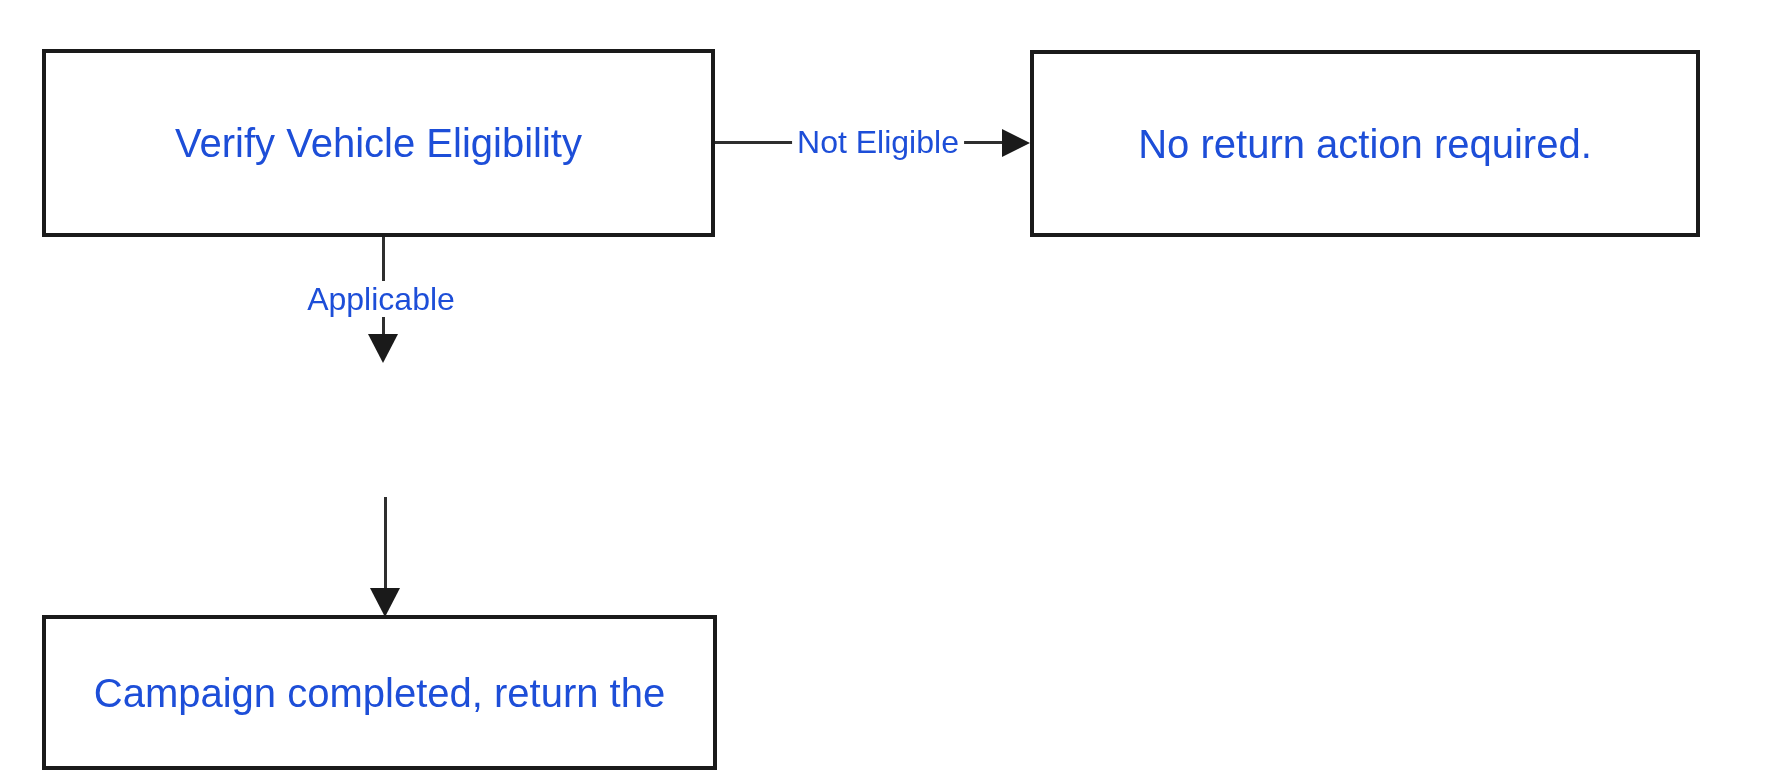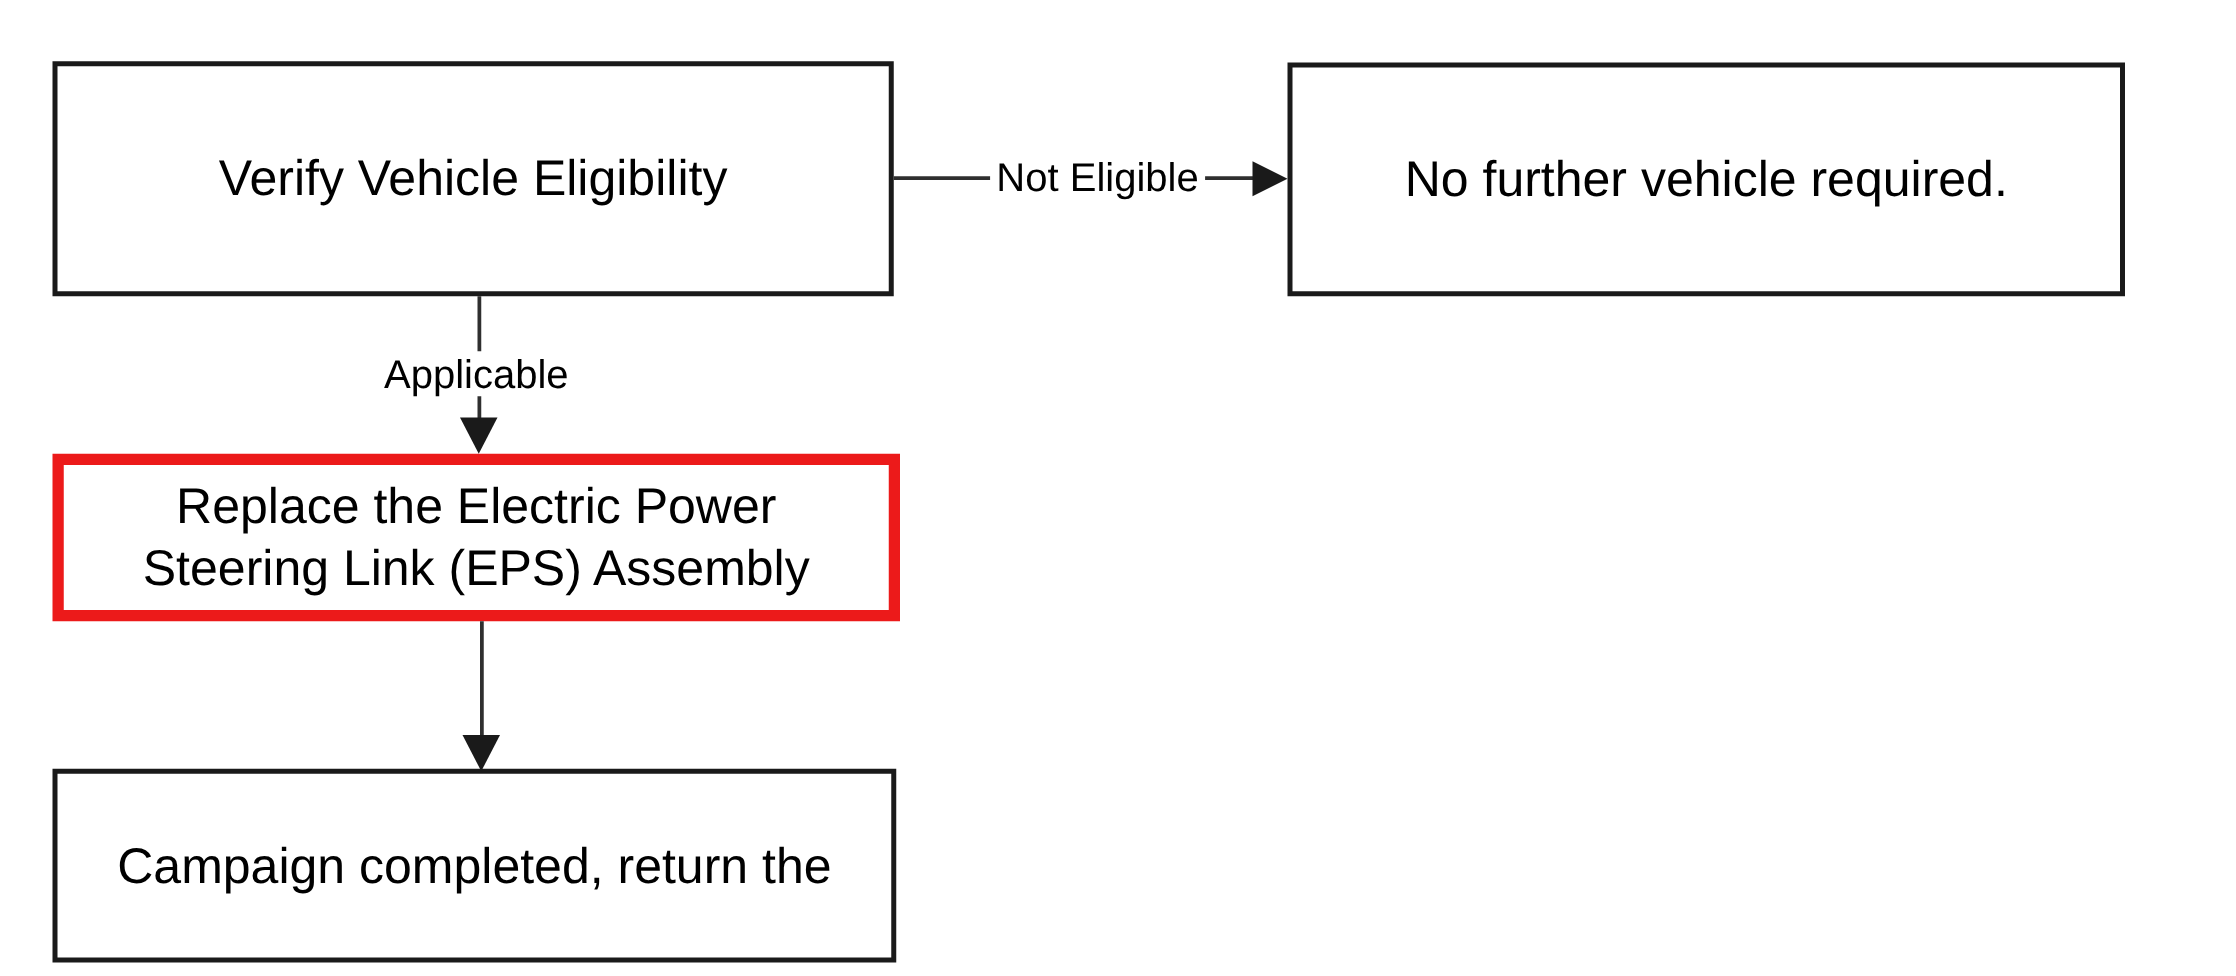"Verify Vehicle Eligibility" .canvas { color: #000000 -> #1d4ed8 }
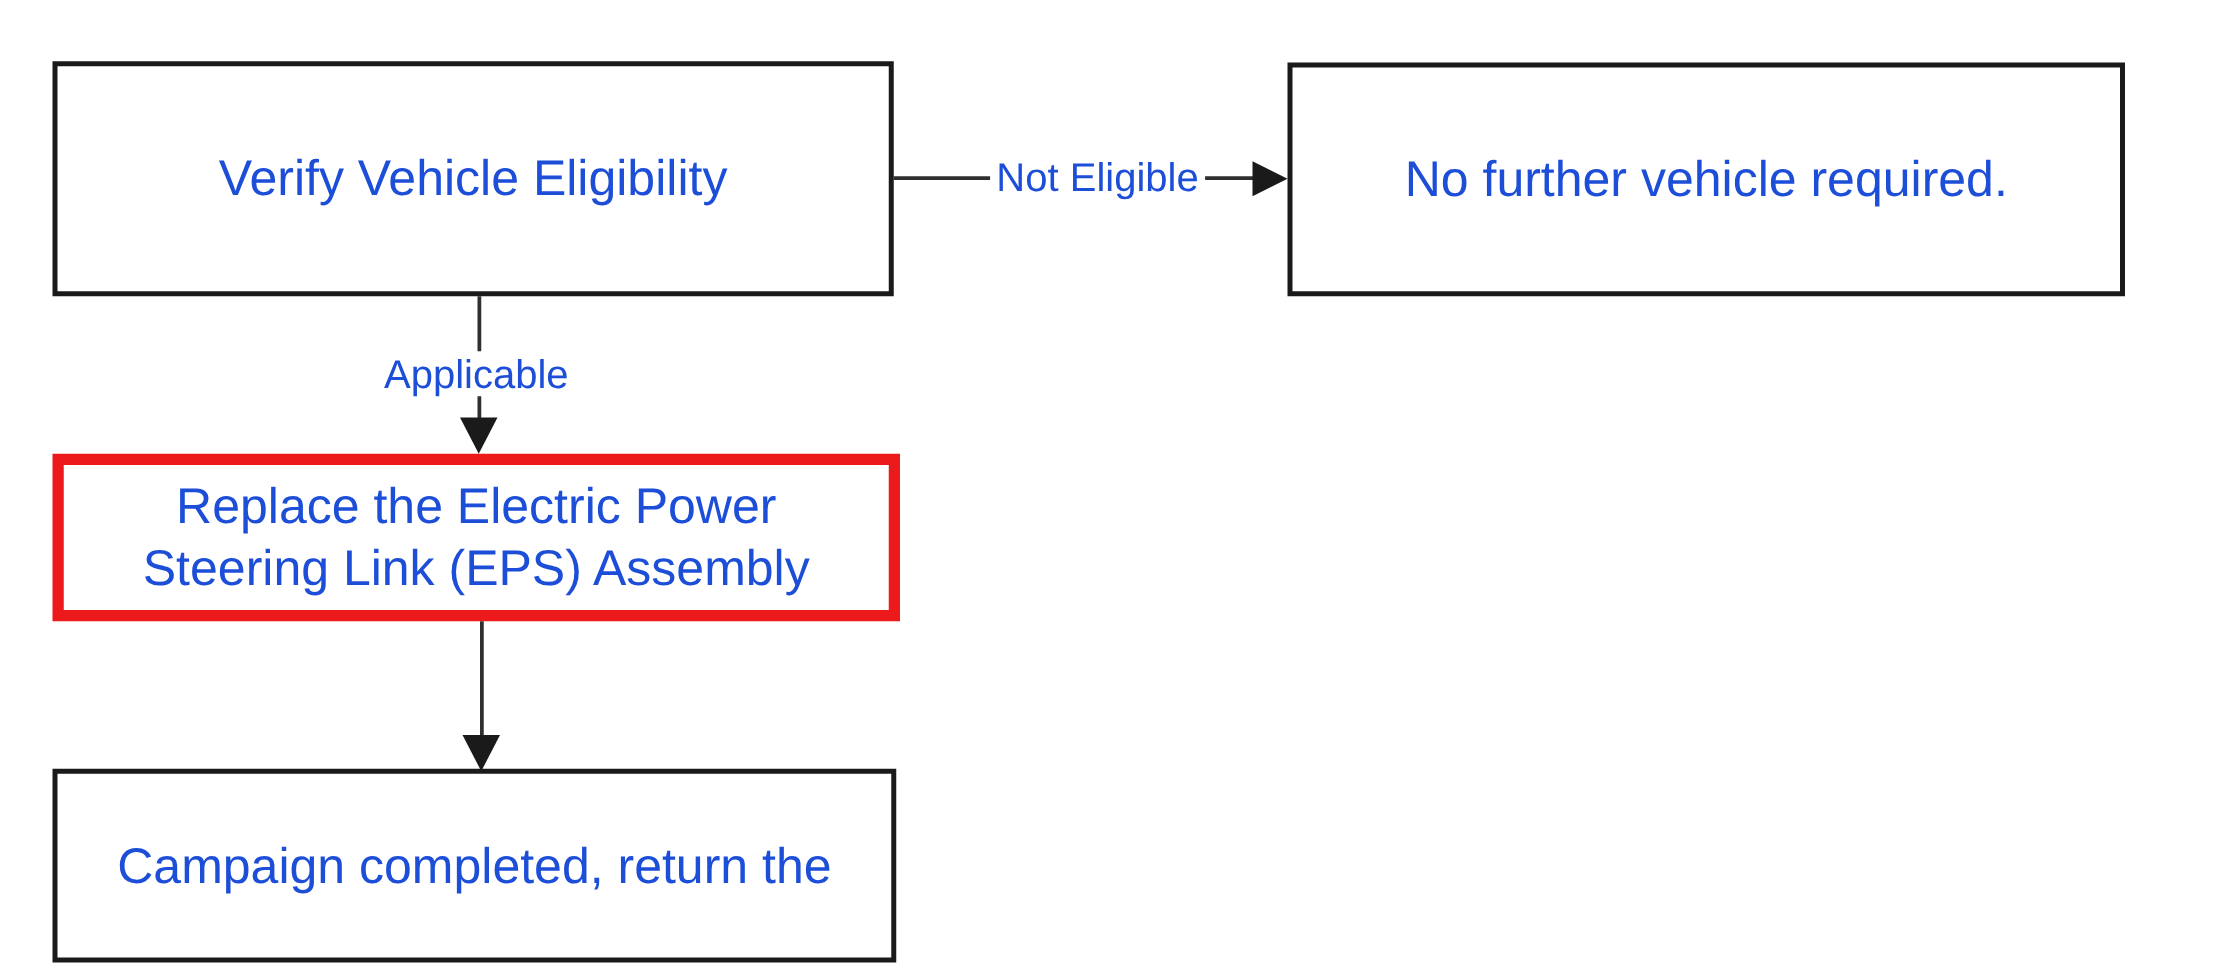"No further vehicle required." span { text: further vehicle -> return action }
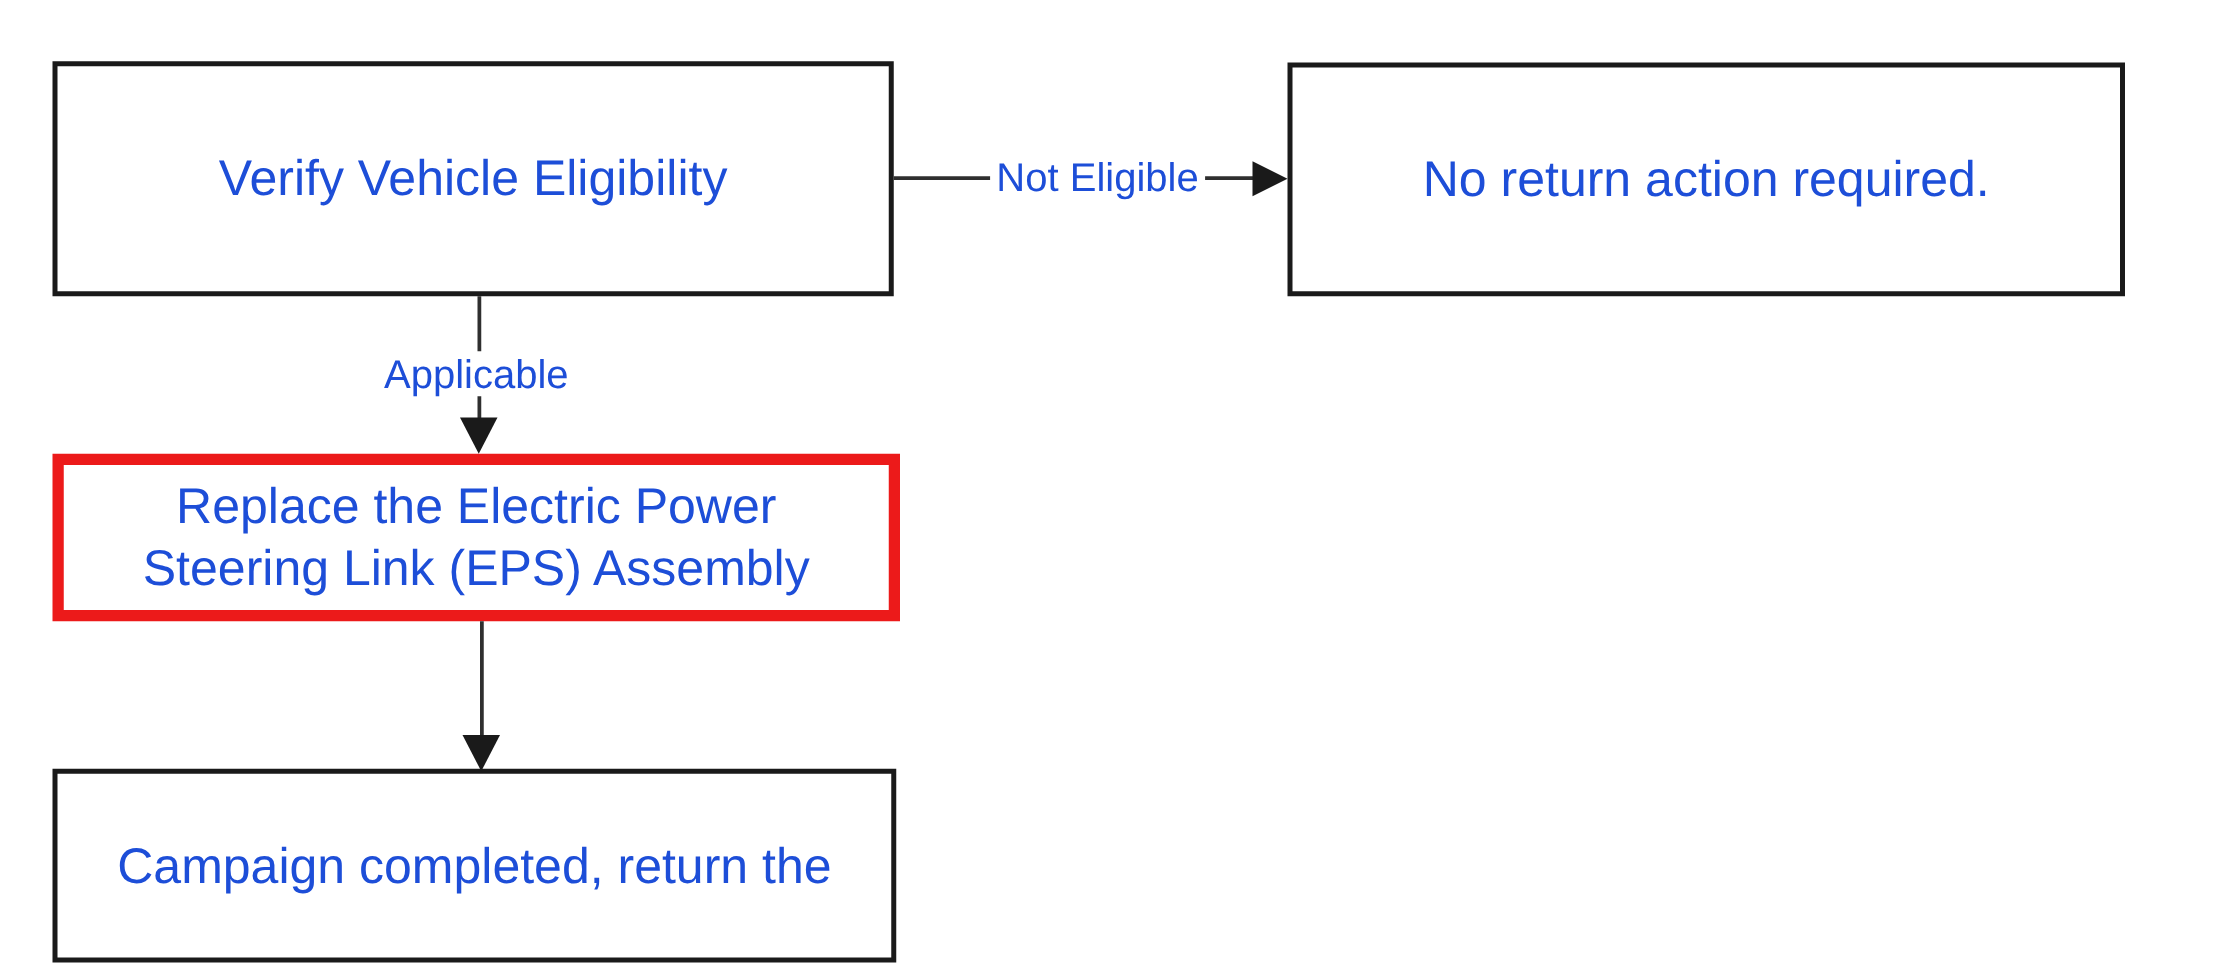"Replace the Electric Power" div.node { html: <div> <span>Replace the Electric Power</span> <span>Steering Link (EPS) Assembly</span> </div> -> none }
